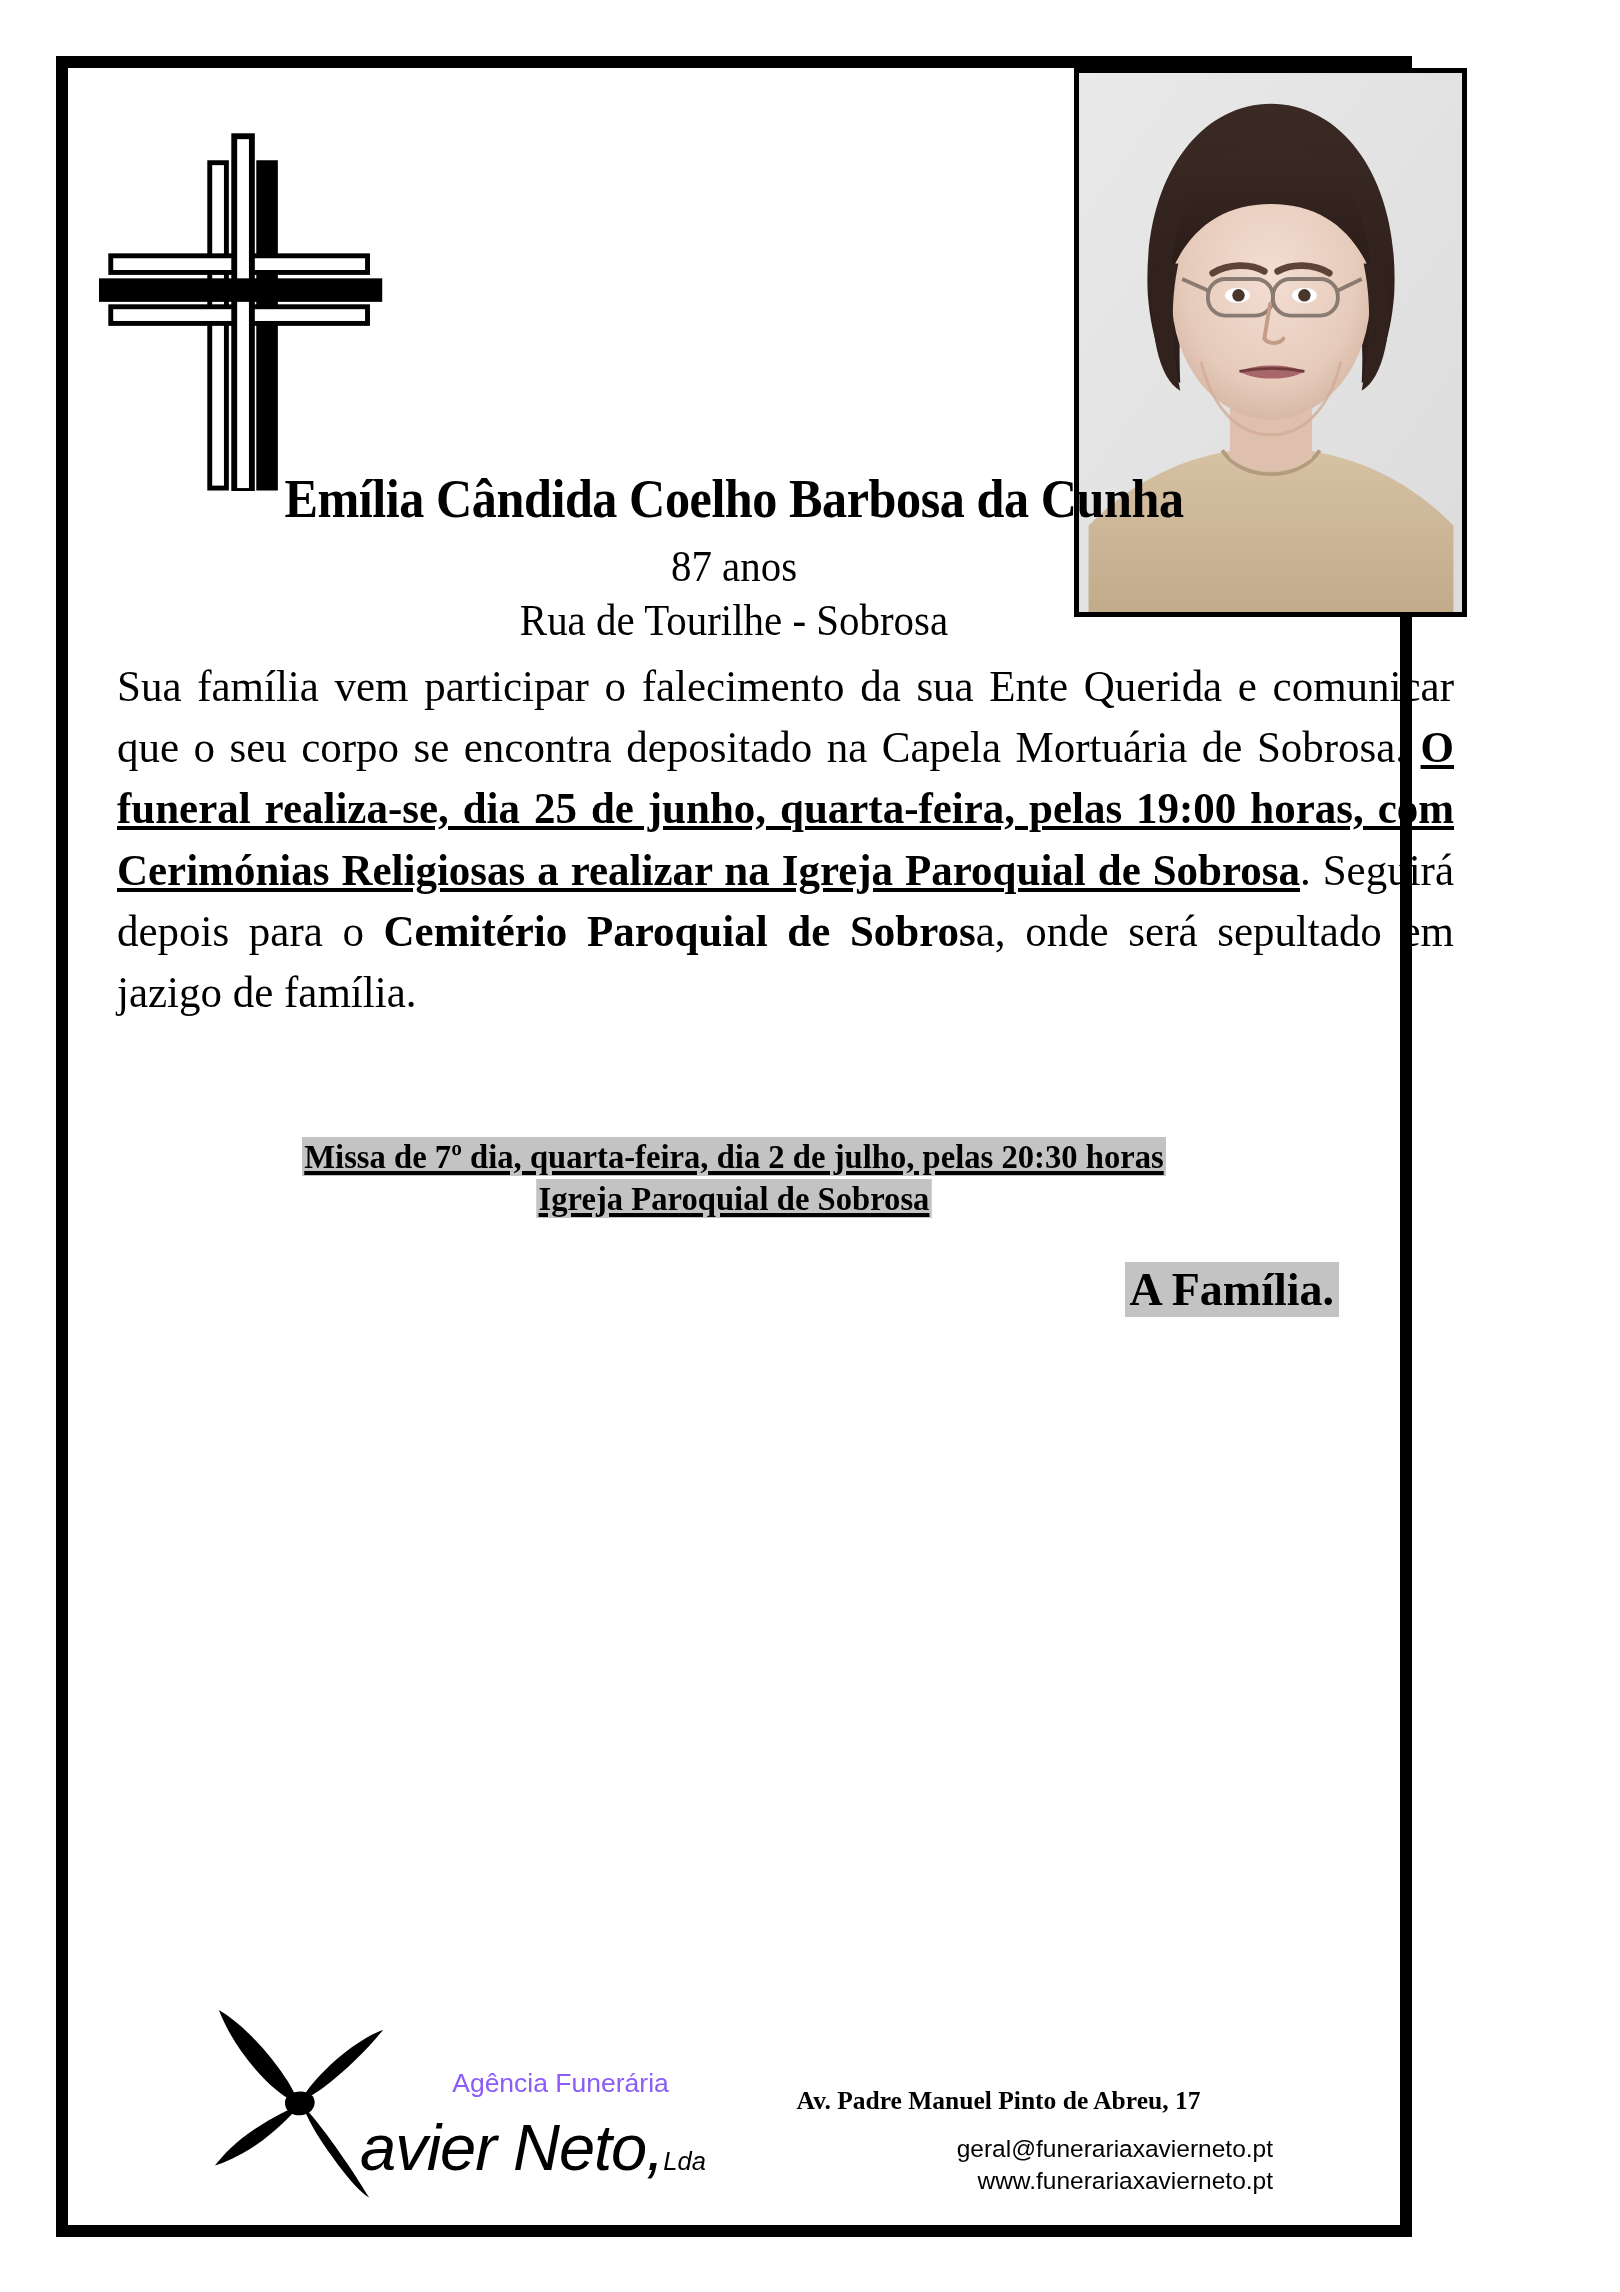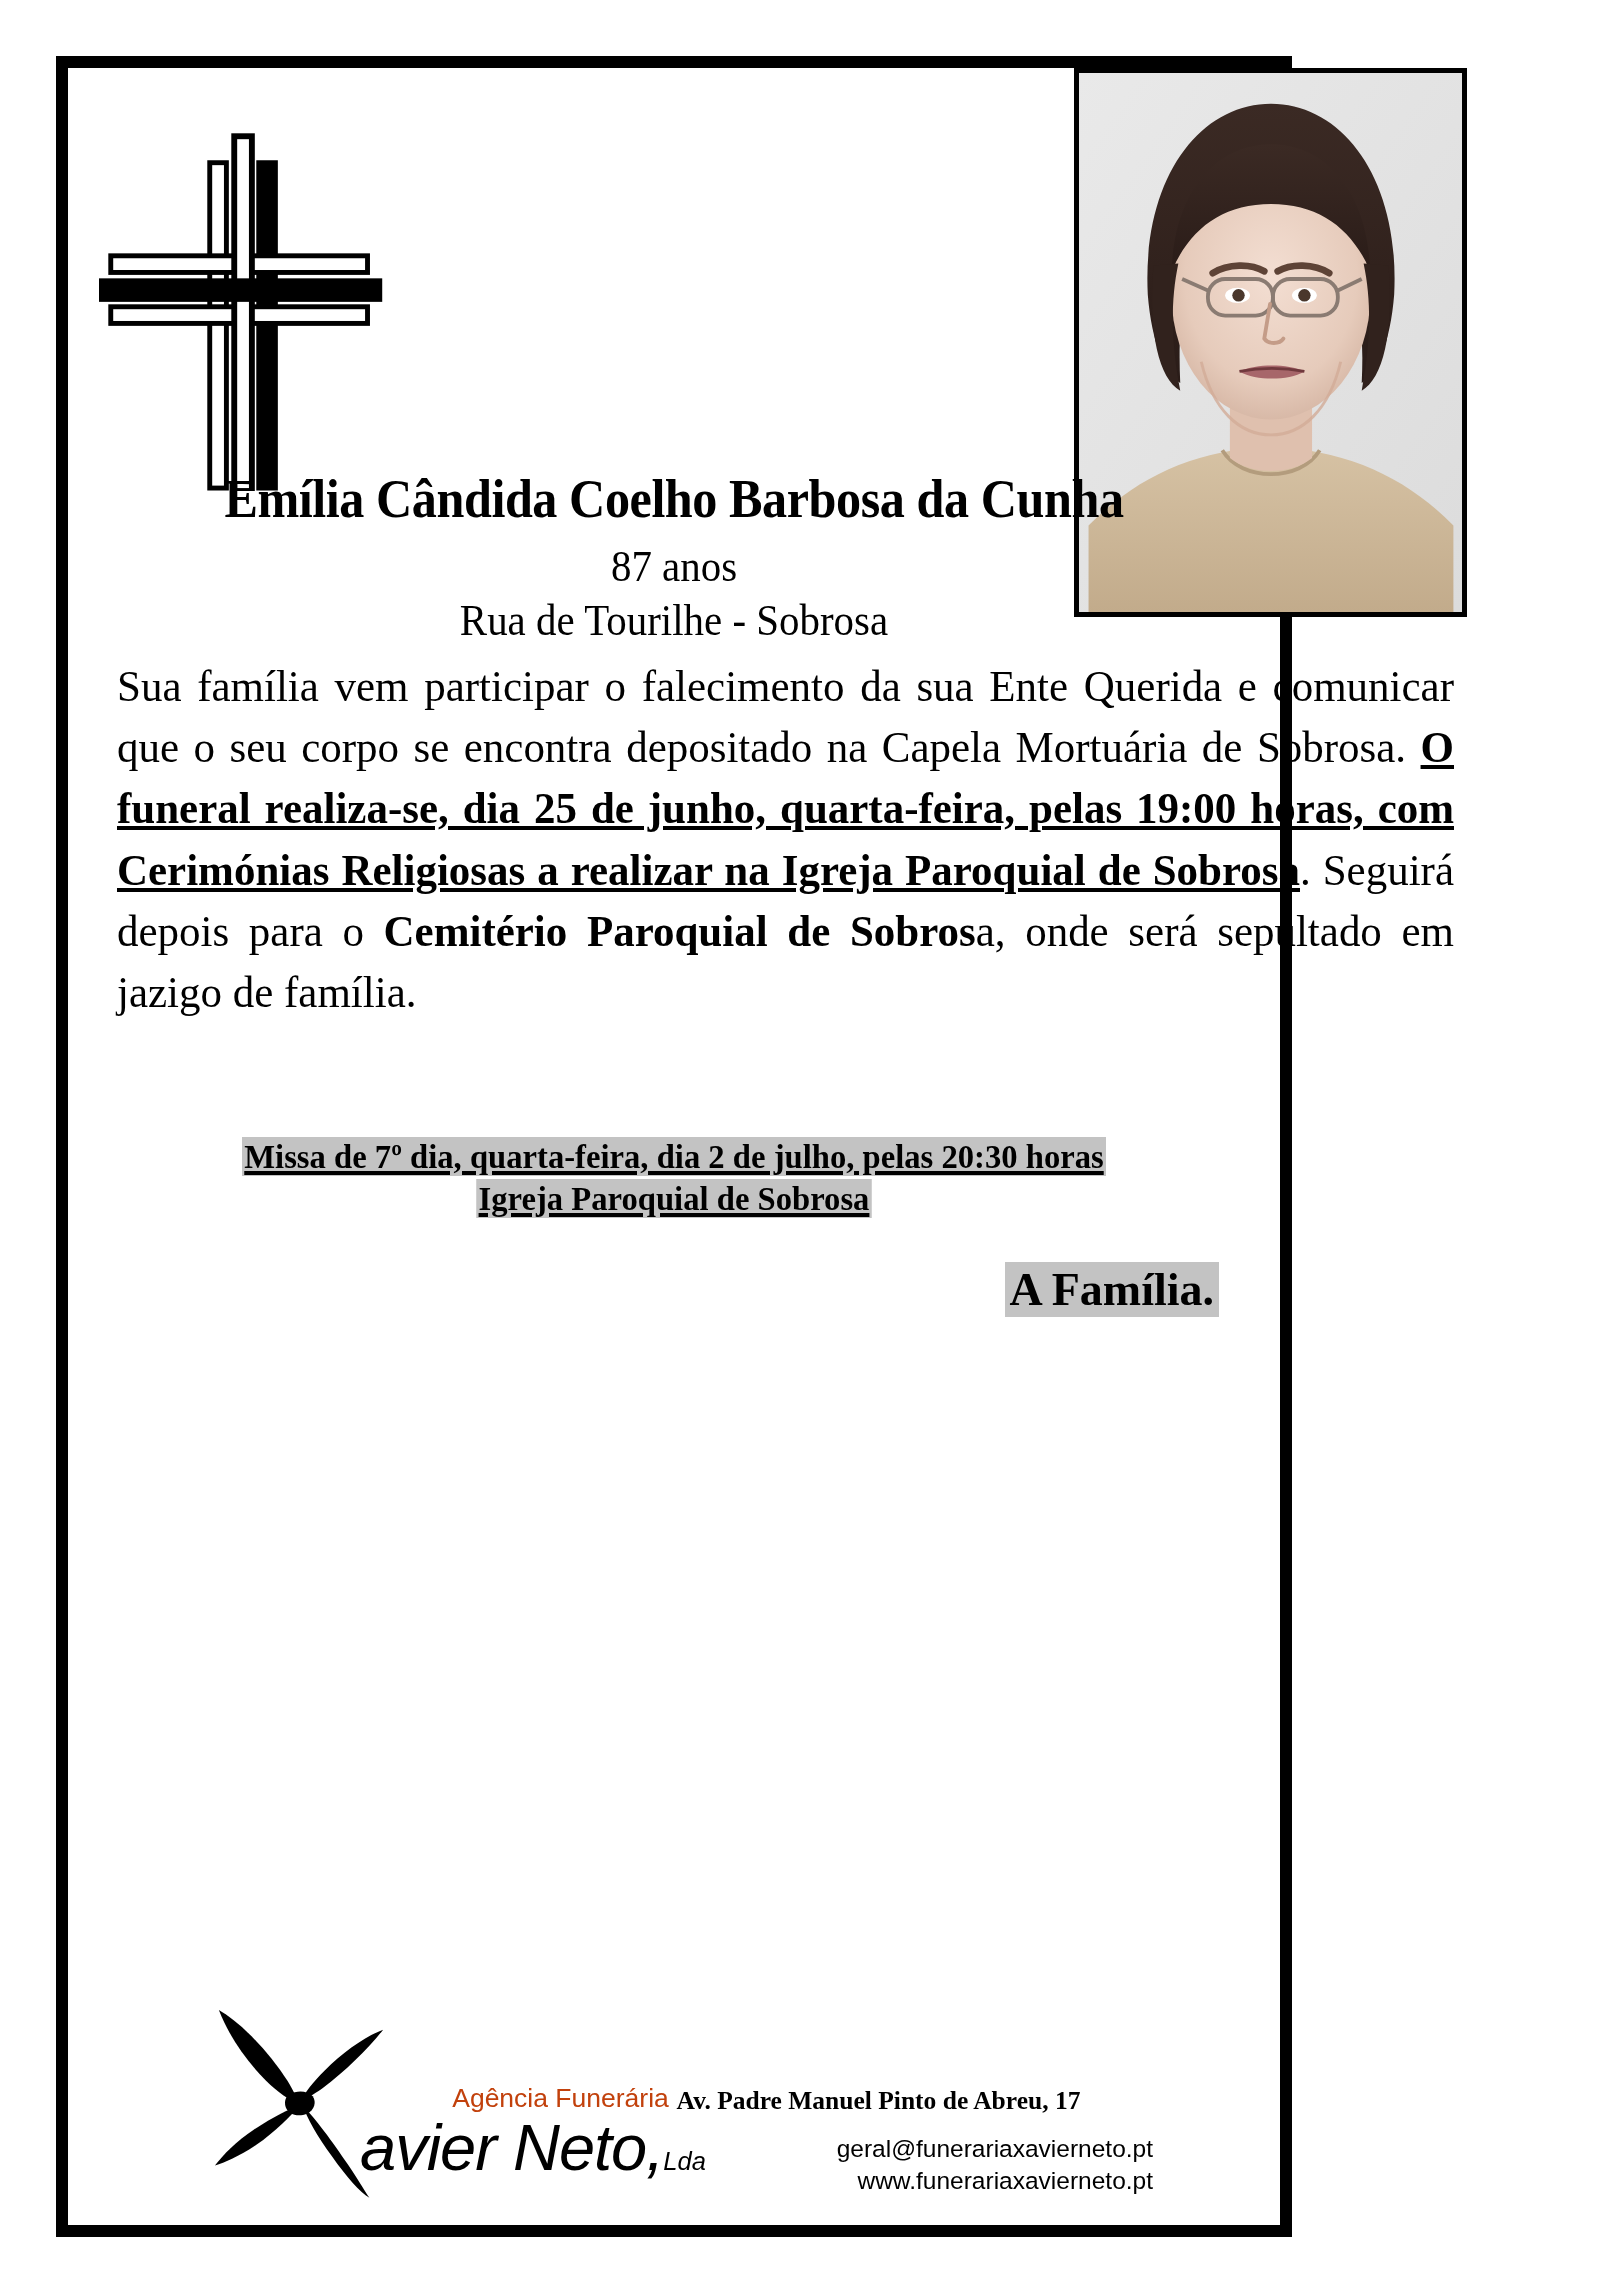"Emília Cândida Coelho Barbosa da" #notice-frame { width: 1236px -> 1356px }
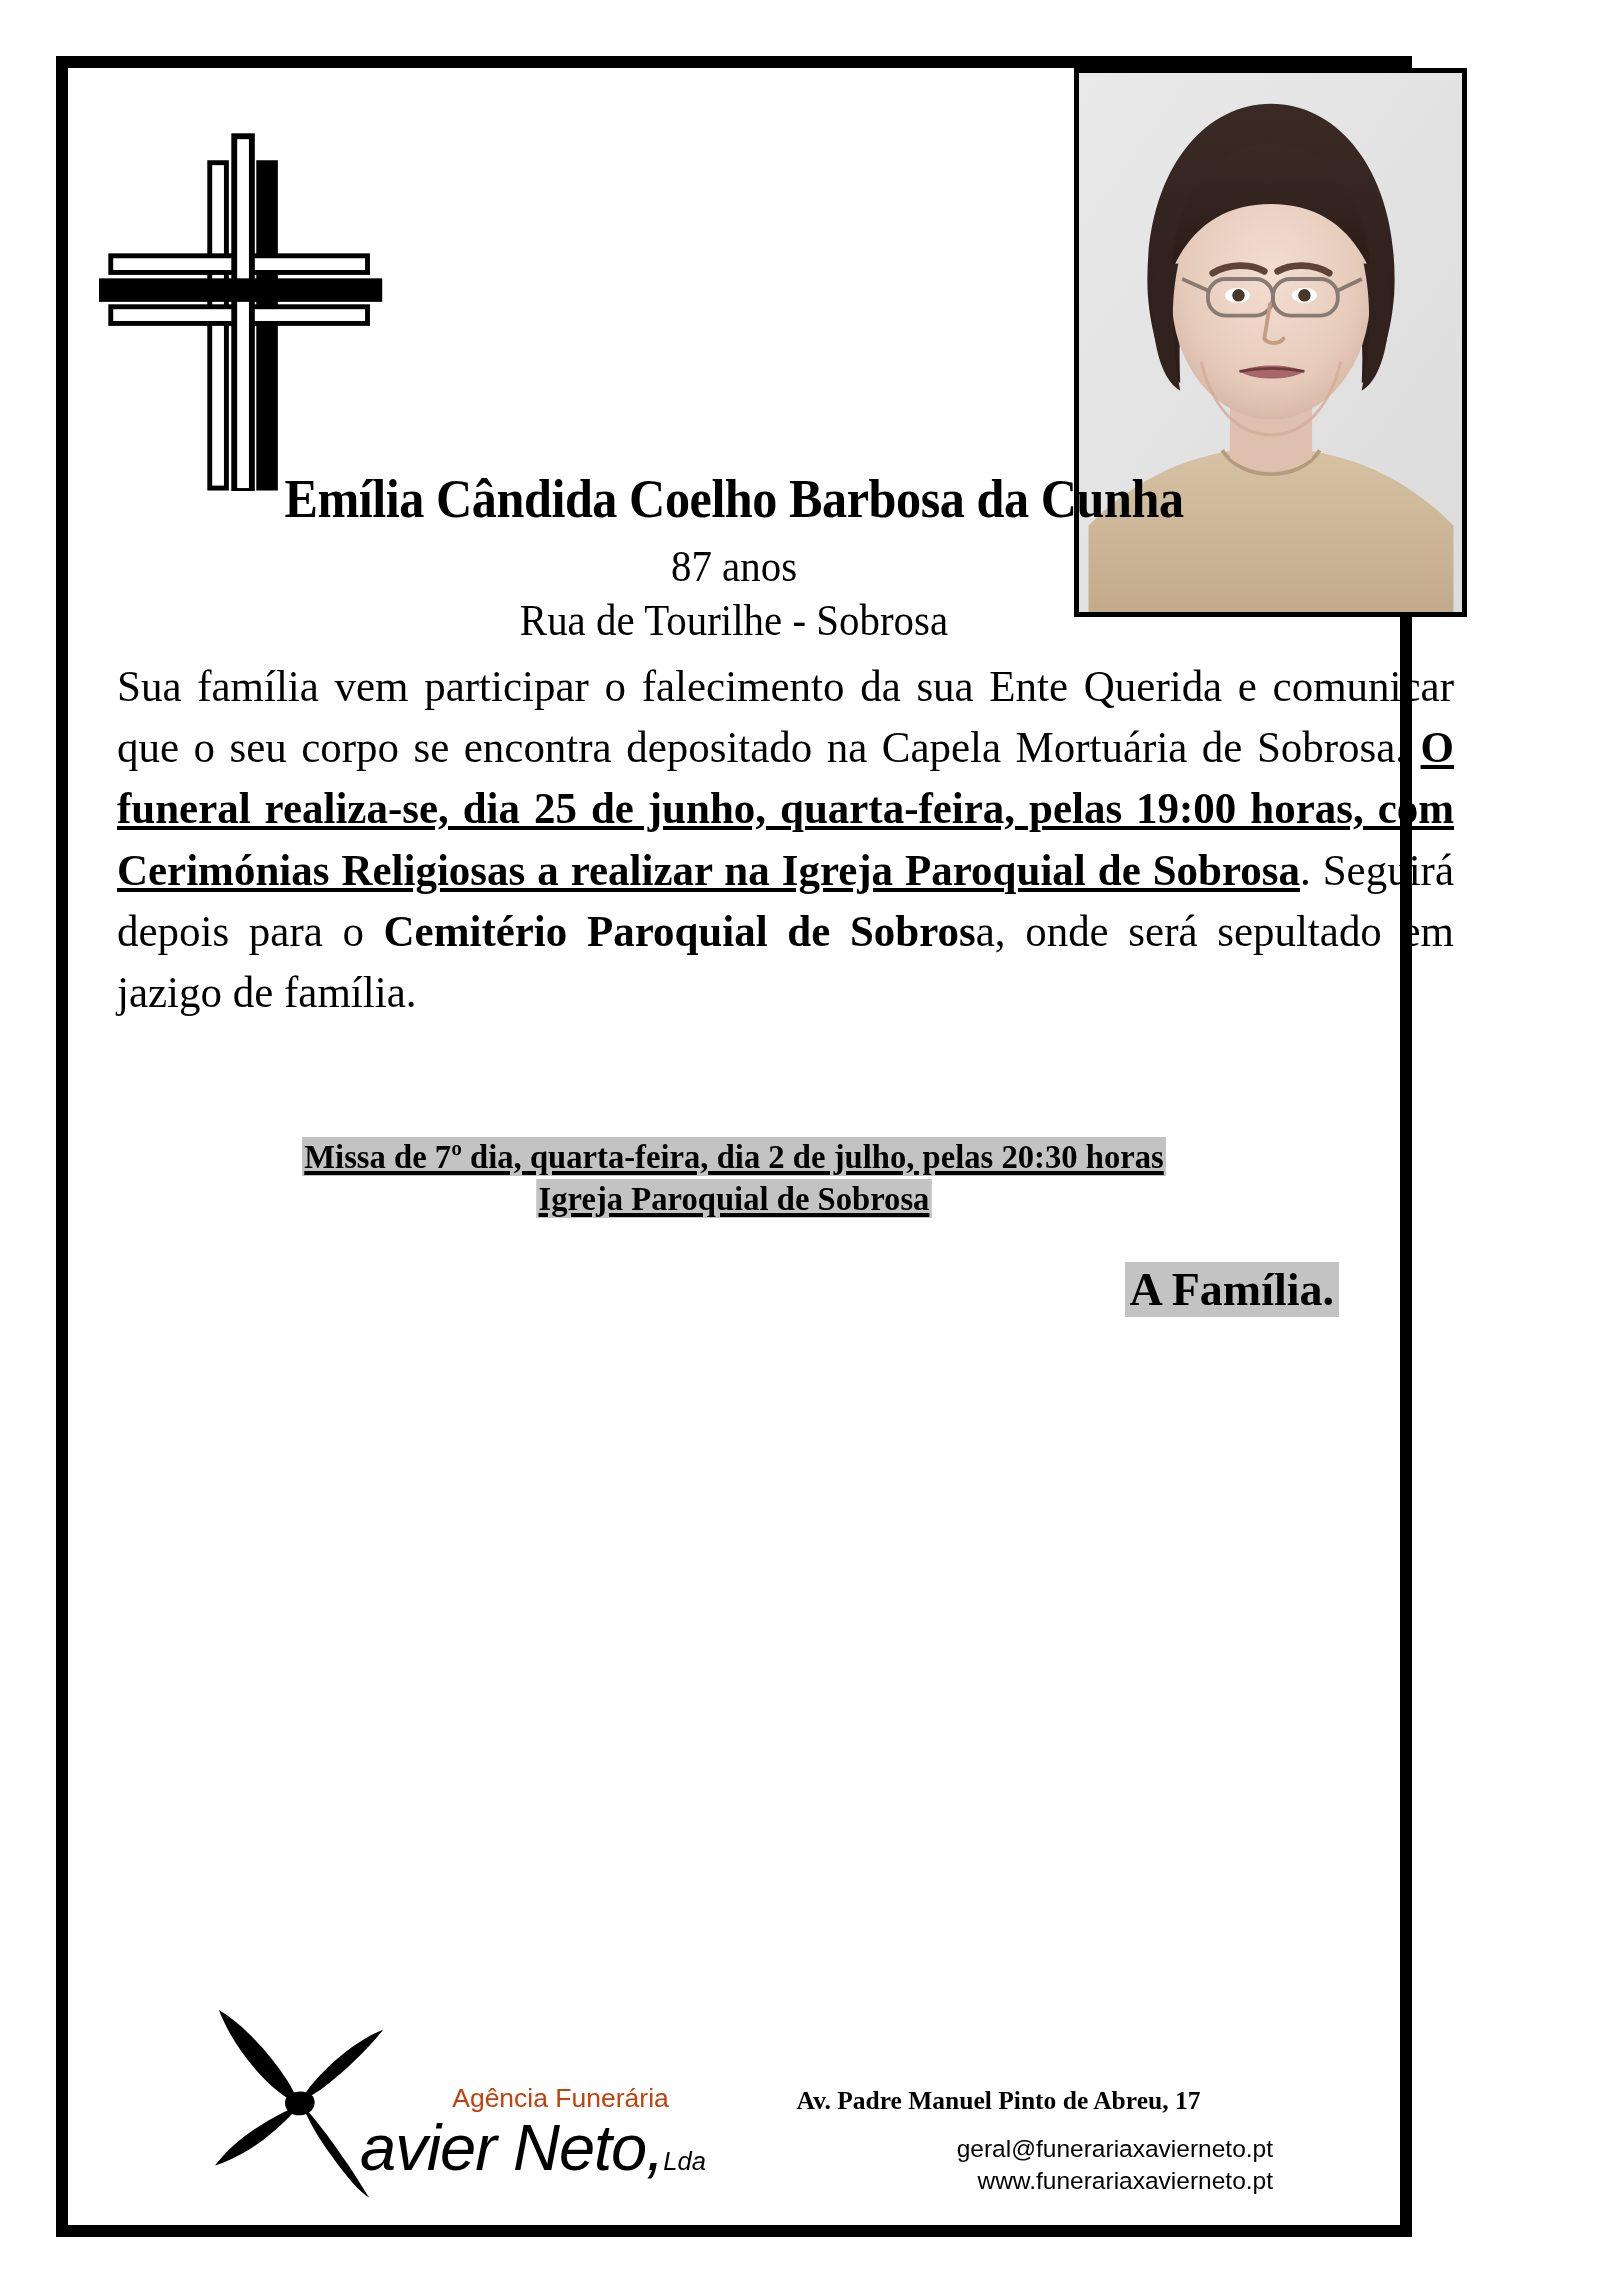"Agência Funerária" #agency-tagline { bottom: 90px -> 105px; color: #c2410c -> #8b5cf6 }
